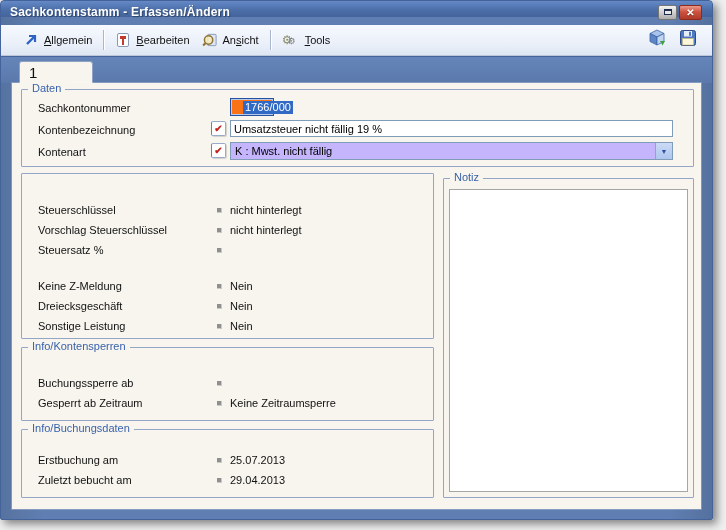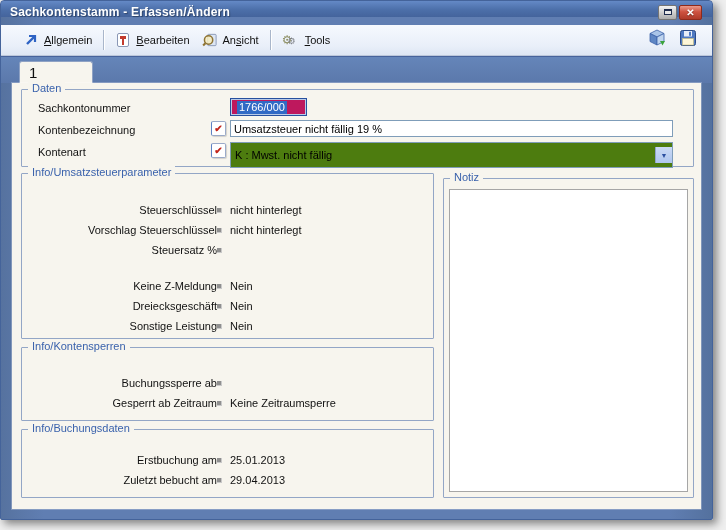"1766/000" .num-wrap { background: #be185d -> #f97316; padding-left: 6px -> 12px; width: 77px -> 44px }
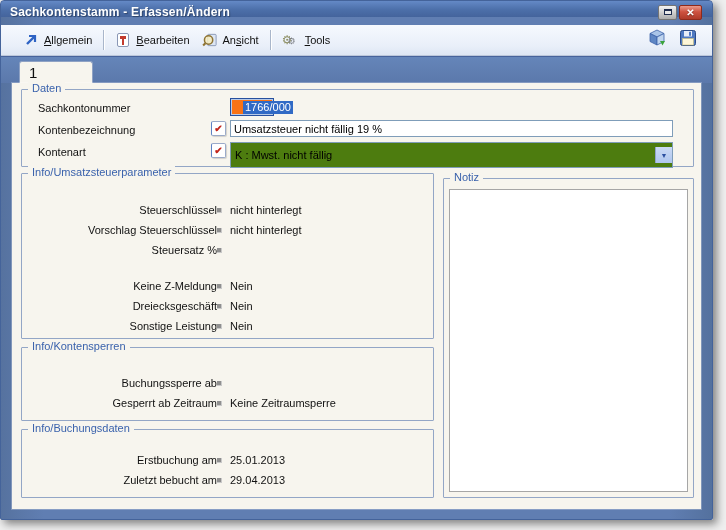"K : Mwst. nicht fällig" .combo { background: #4d7c0f -> #c4b5fd; height: 26px -> 18px }
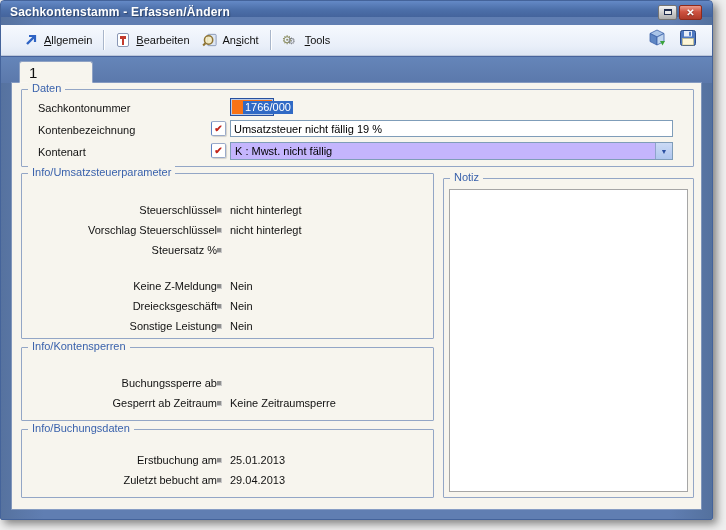"Info/Umsatzsteuerparameter" span.gtitle { html: <span>Info/Umsatzsteuerparameter</span> -> none }
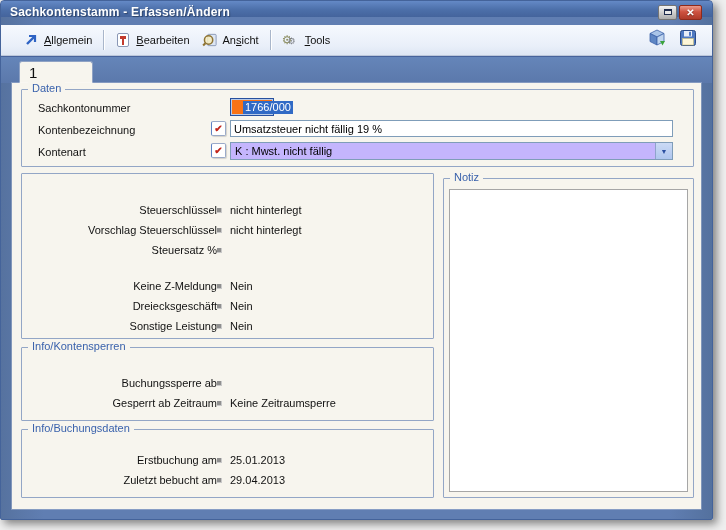"Steuerschlüssel" .rows { text-align: right -> none }
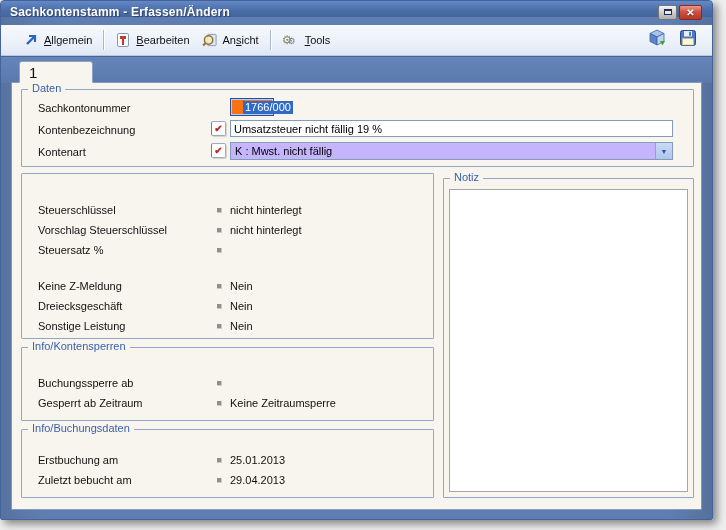"25.01.2013" span.val { text: 25.01.2013 -> 25.07.2013 }
